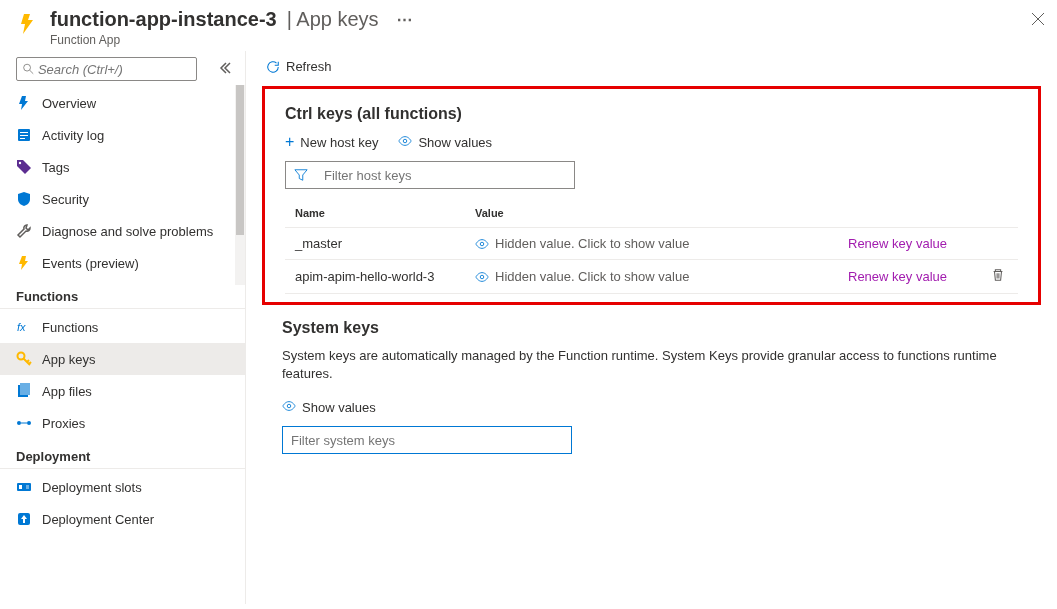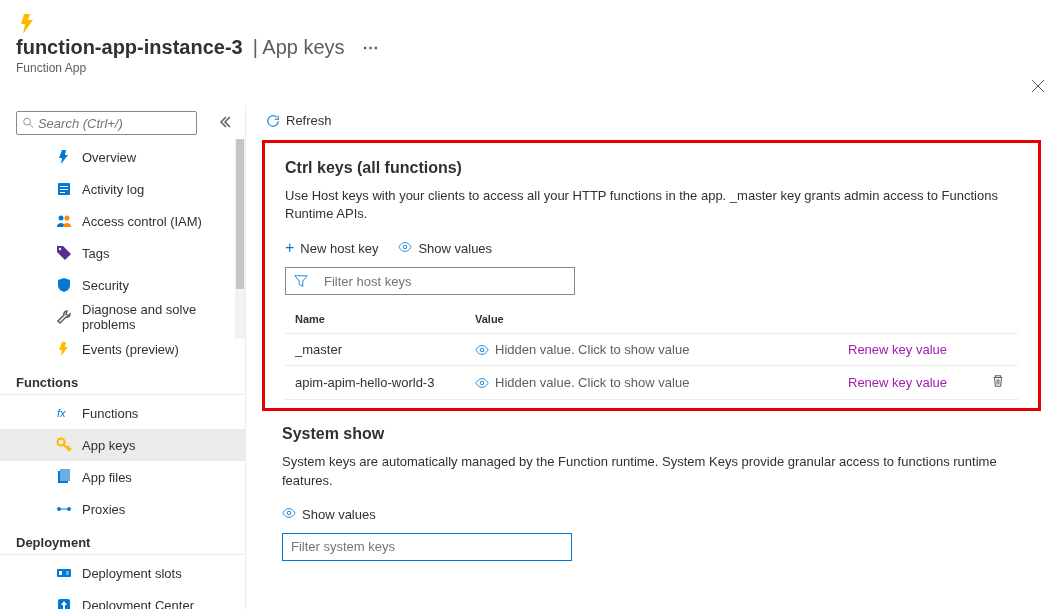"function-app-instance-3" .header { flex-direction: column -> none }
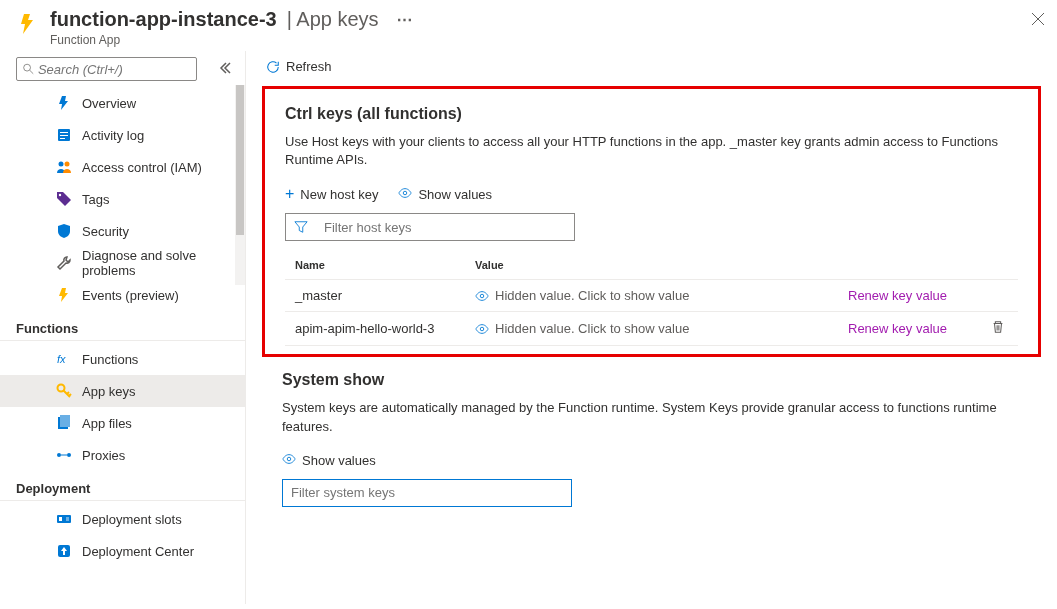"Use Host keys with your" div.section-desc { html: <div>Use Host keys with your clients to access all your HTTP functions in the app. _master key grants admin access to Functions Runtime APIs.</div> -> none }
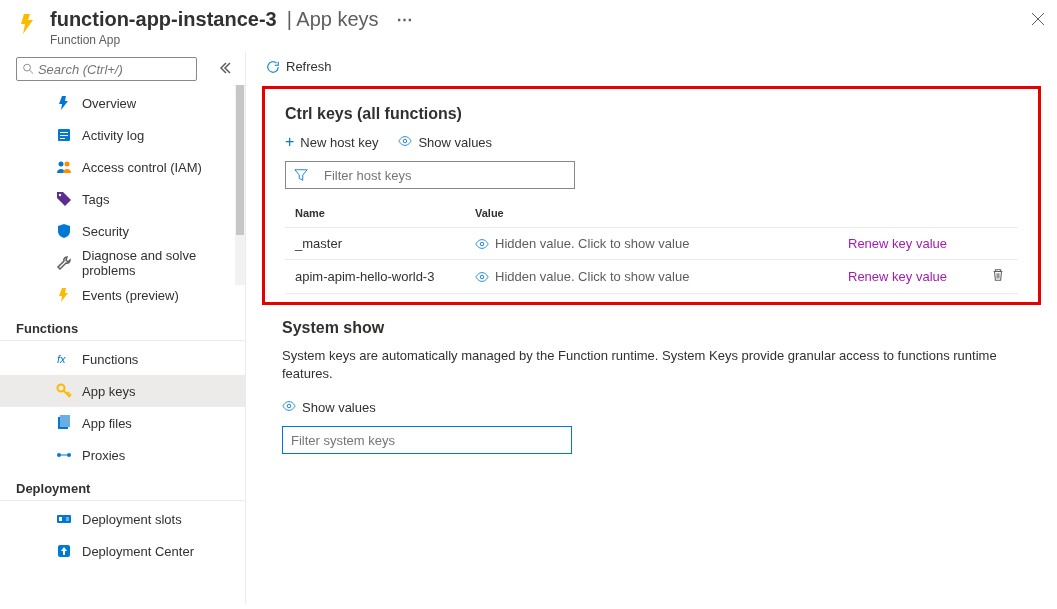"Access control (IAM)" div.nav-item { html: <div> <span> <svg> <circle></circle> <circle></circle> <path></path> <path></path> </svg> </span> <span>Access control (IAM)</span> </div> -> none }
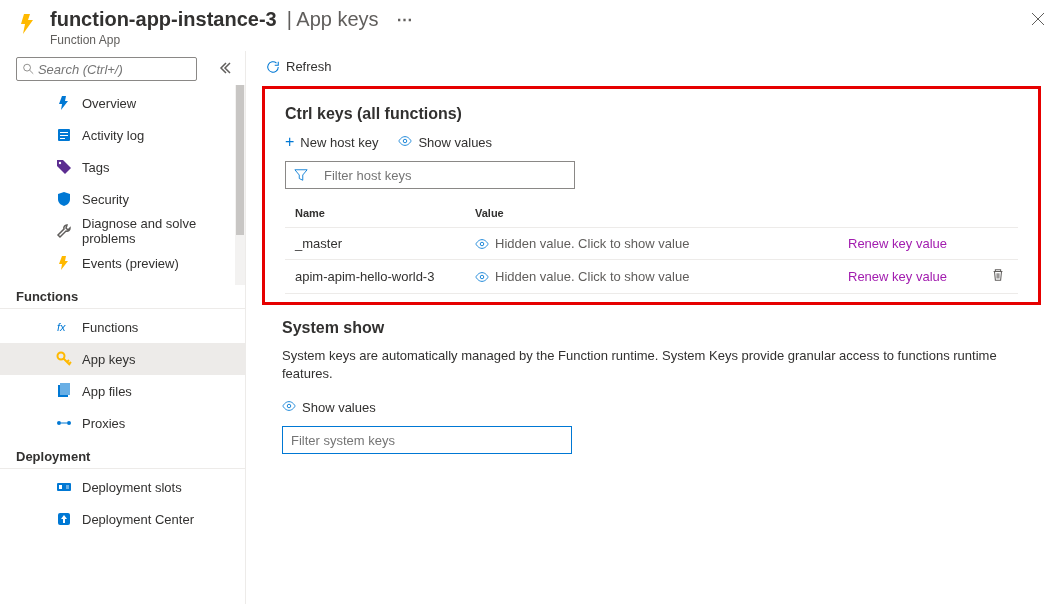"fx" .nav-icon { margin-left: 40px -> none }
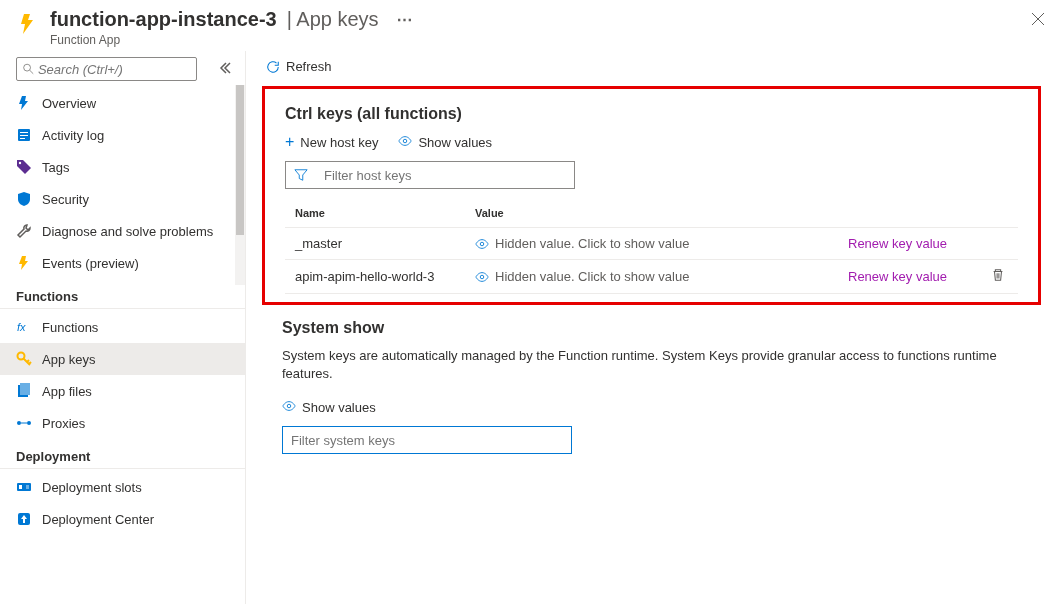"System show" div.section-title-main { text: show -> keys }
